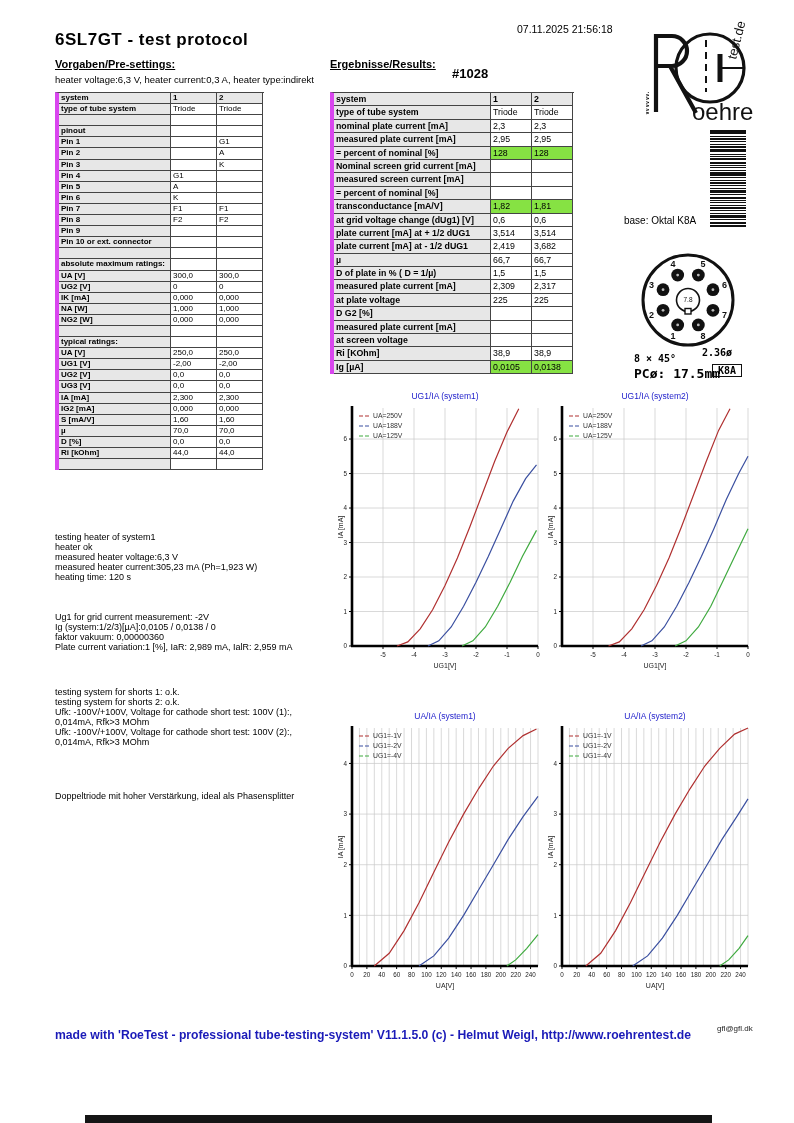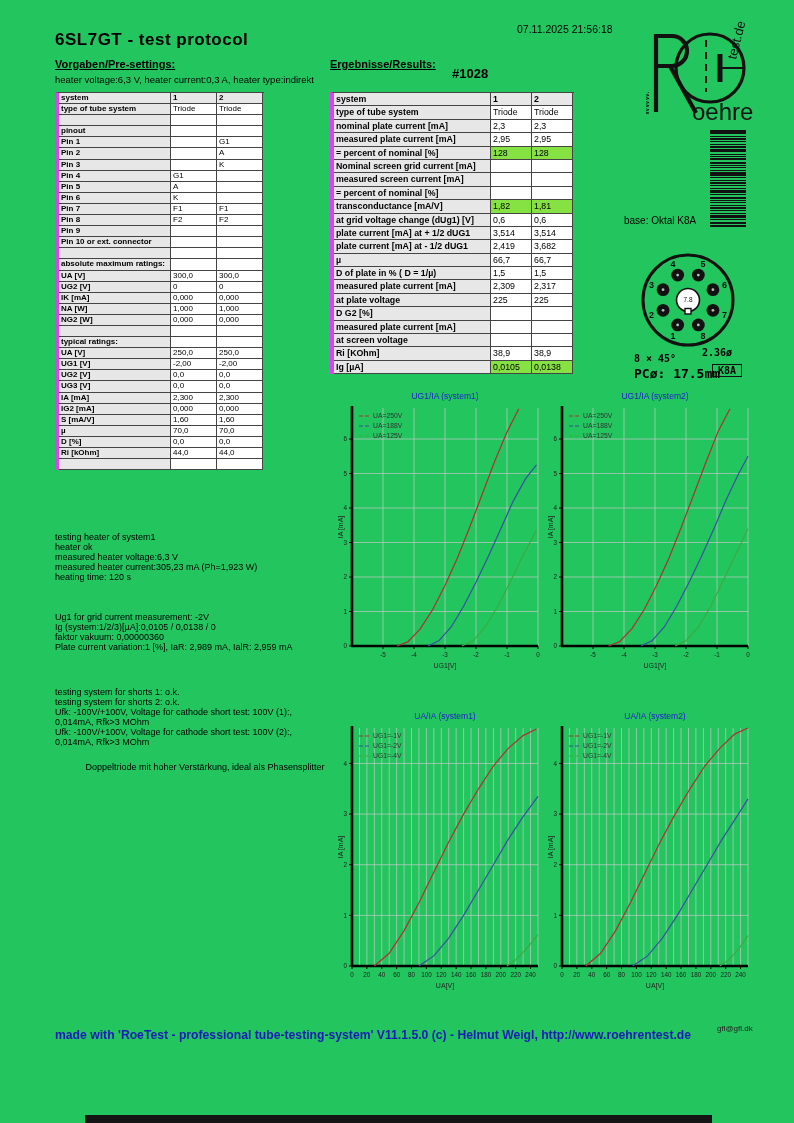"6SL7GT - test protocol" .page { background: #22c55e -> #ffffff }
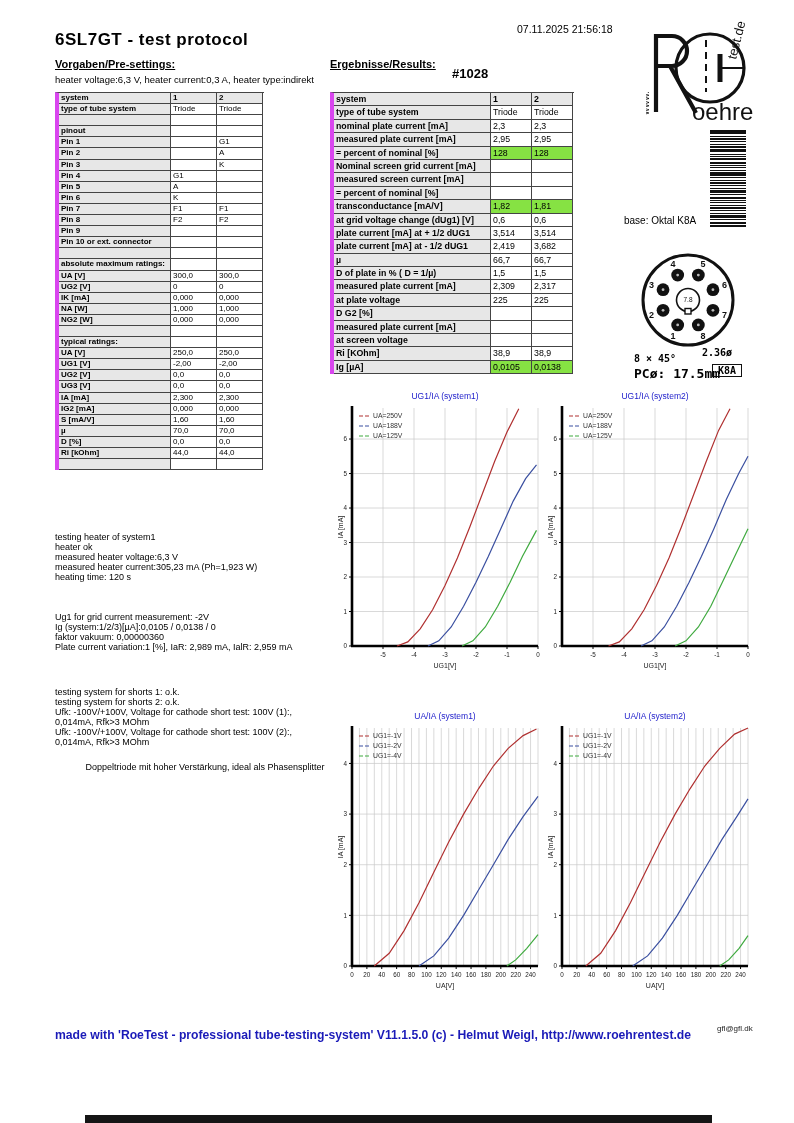"Doppeltriode mit hoher Verstärkung," div.abs { text-align: center -> none; top: 718px -> 747px }
